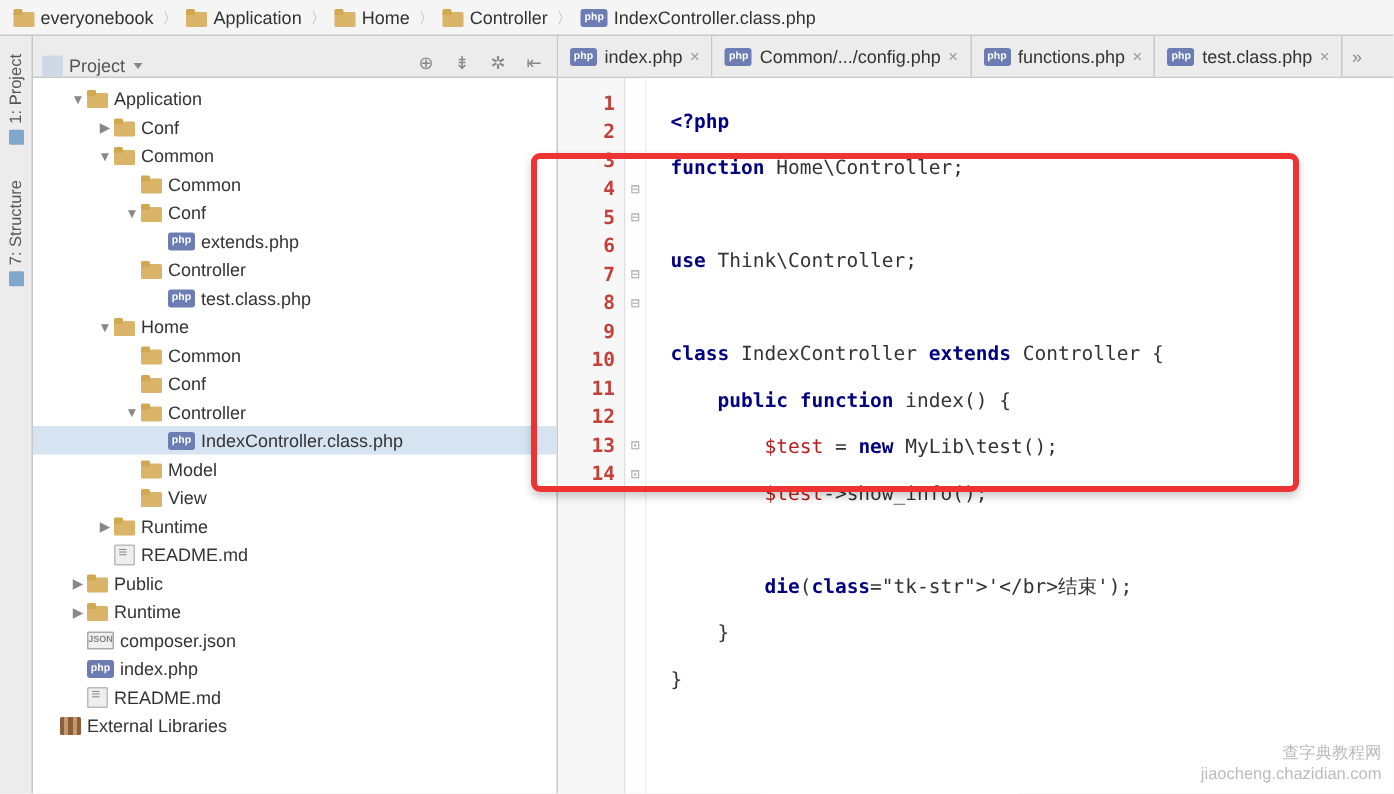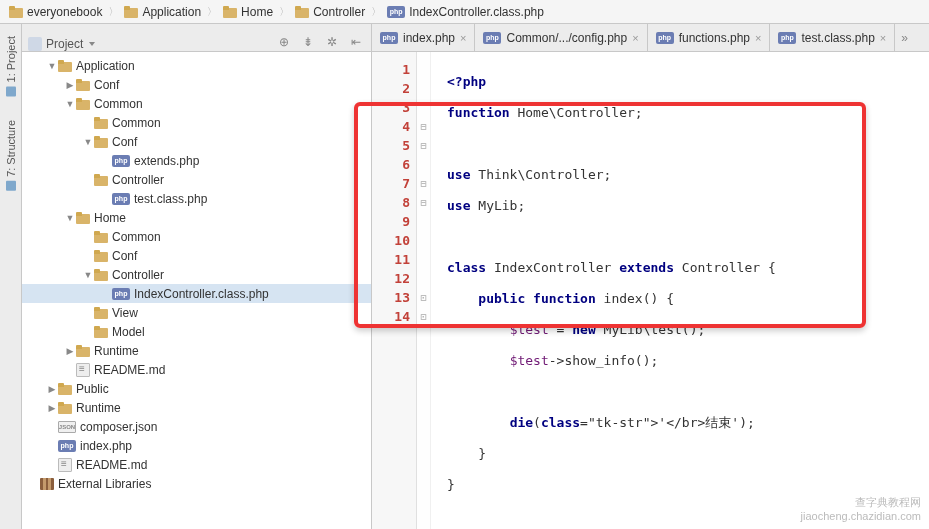"use MyLib;" pre { html: <pre><span>use</span> MyLib;</pre> -> none }
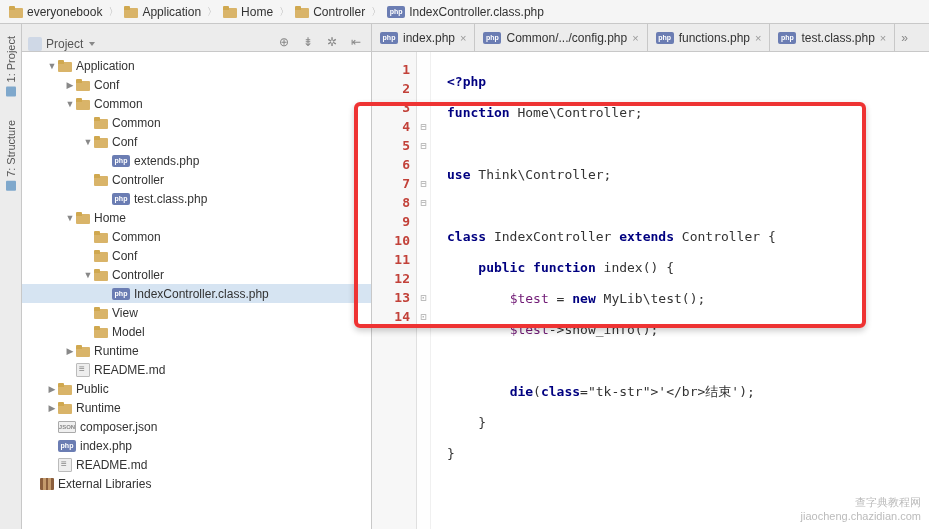"$test" .tk-var { color: #701a75 -> #b91c1c }
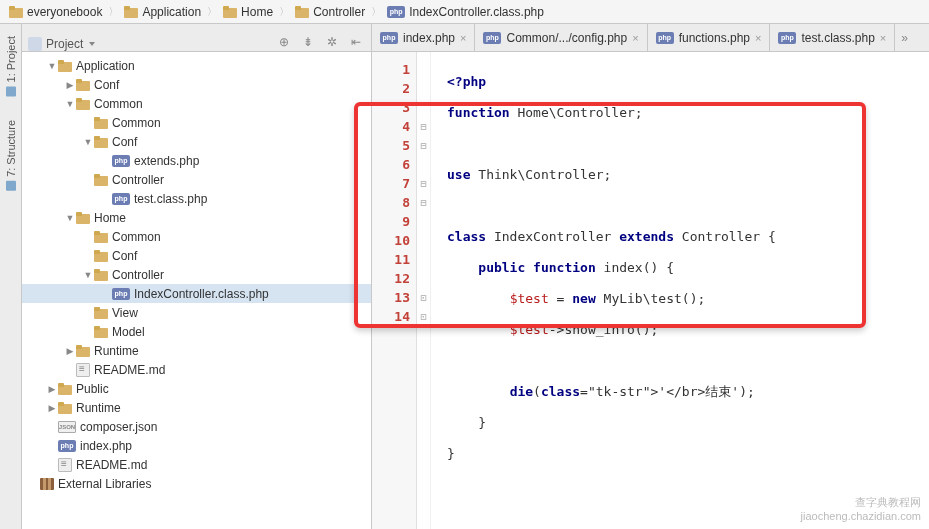"View" div.tree-node { order: before "Model" -> after "Model" }
